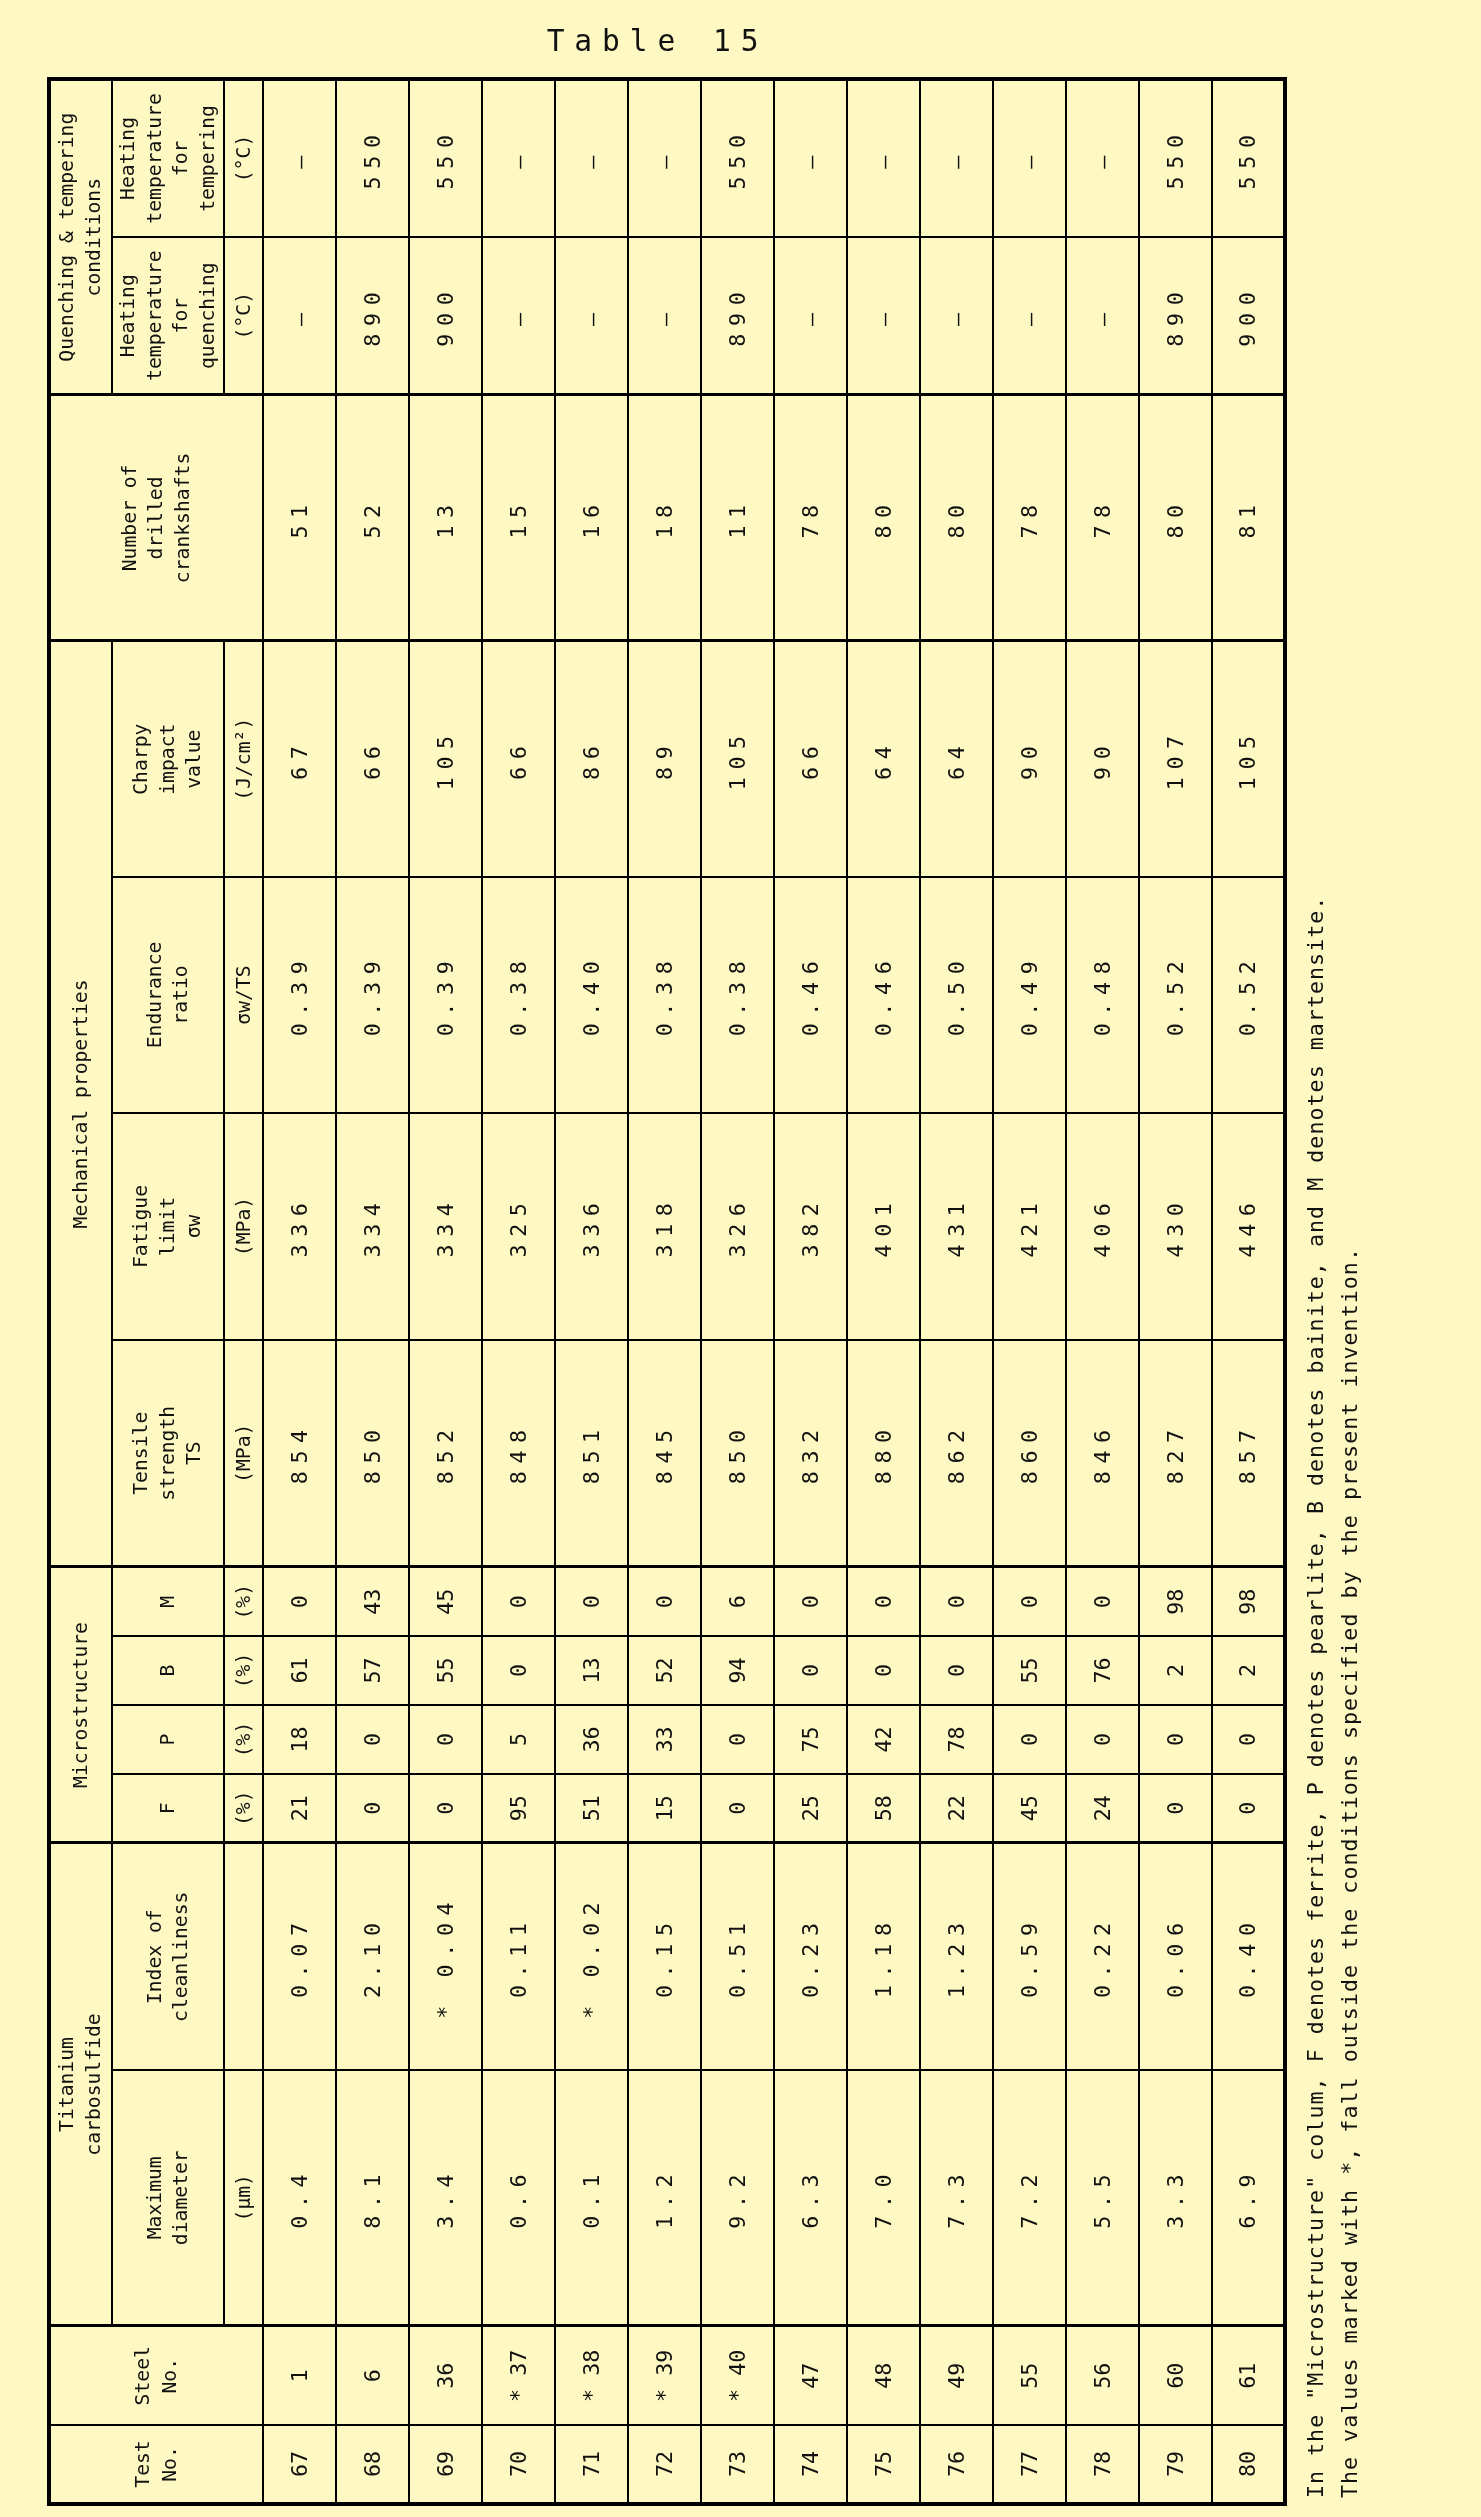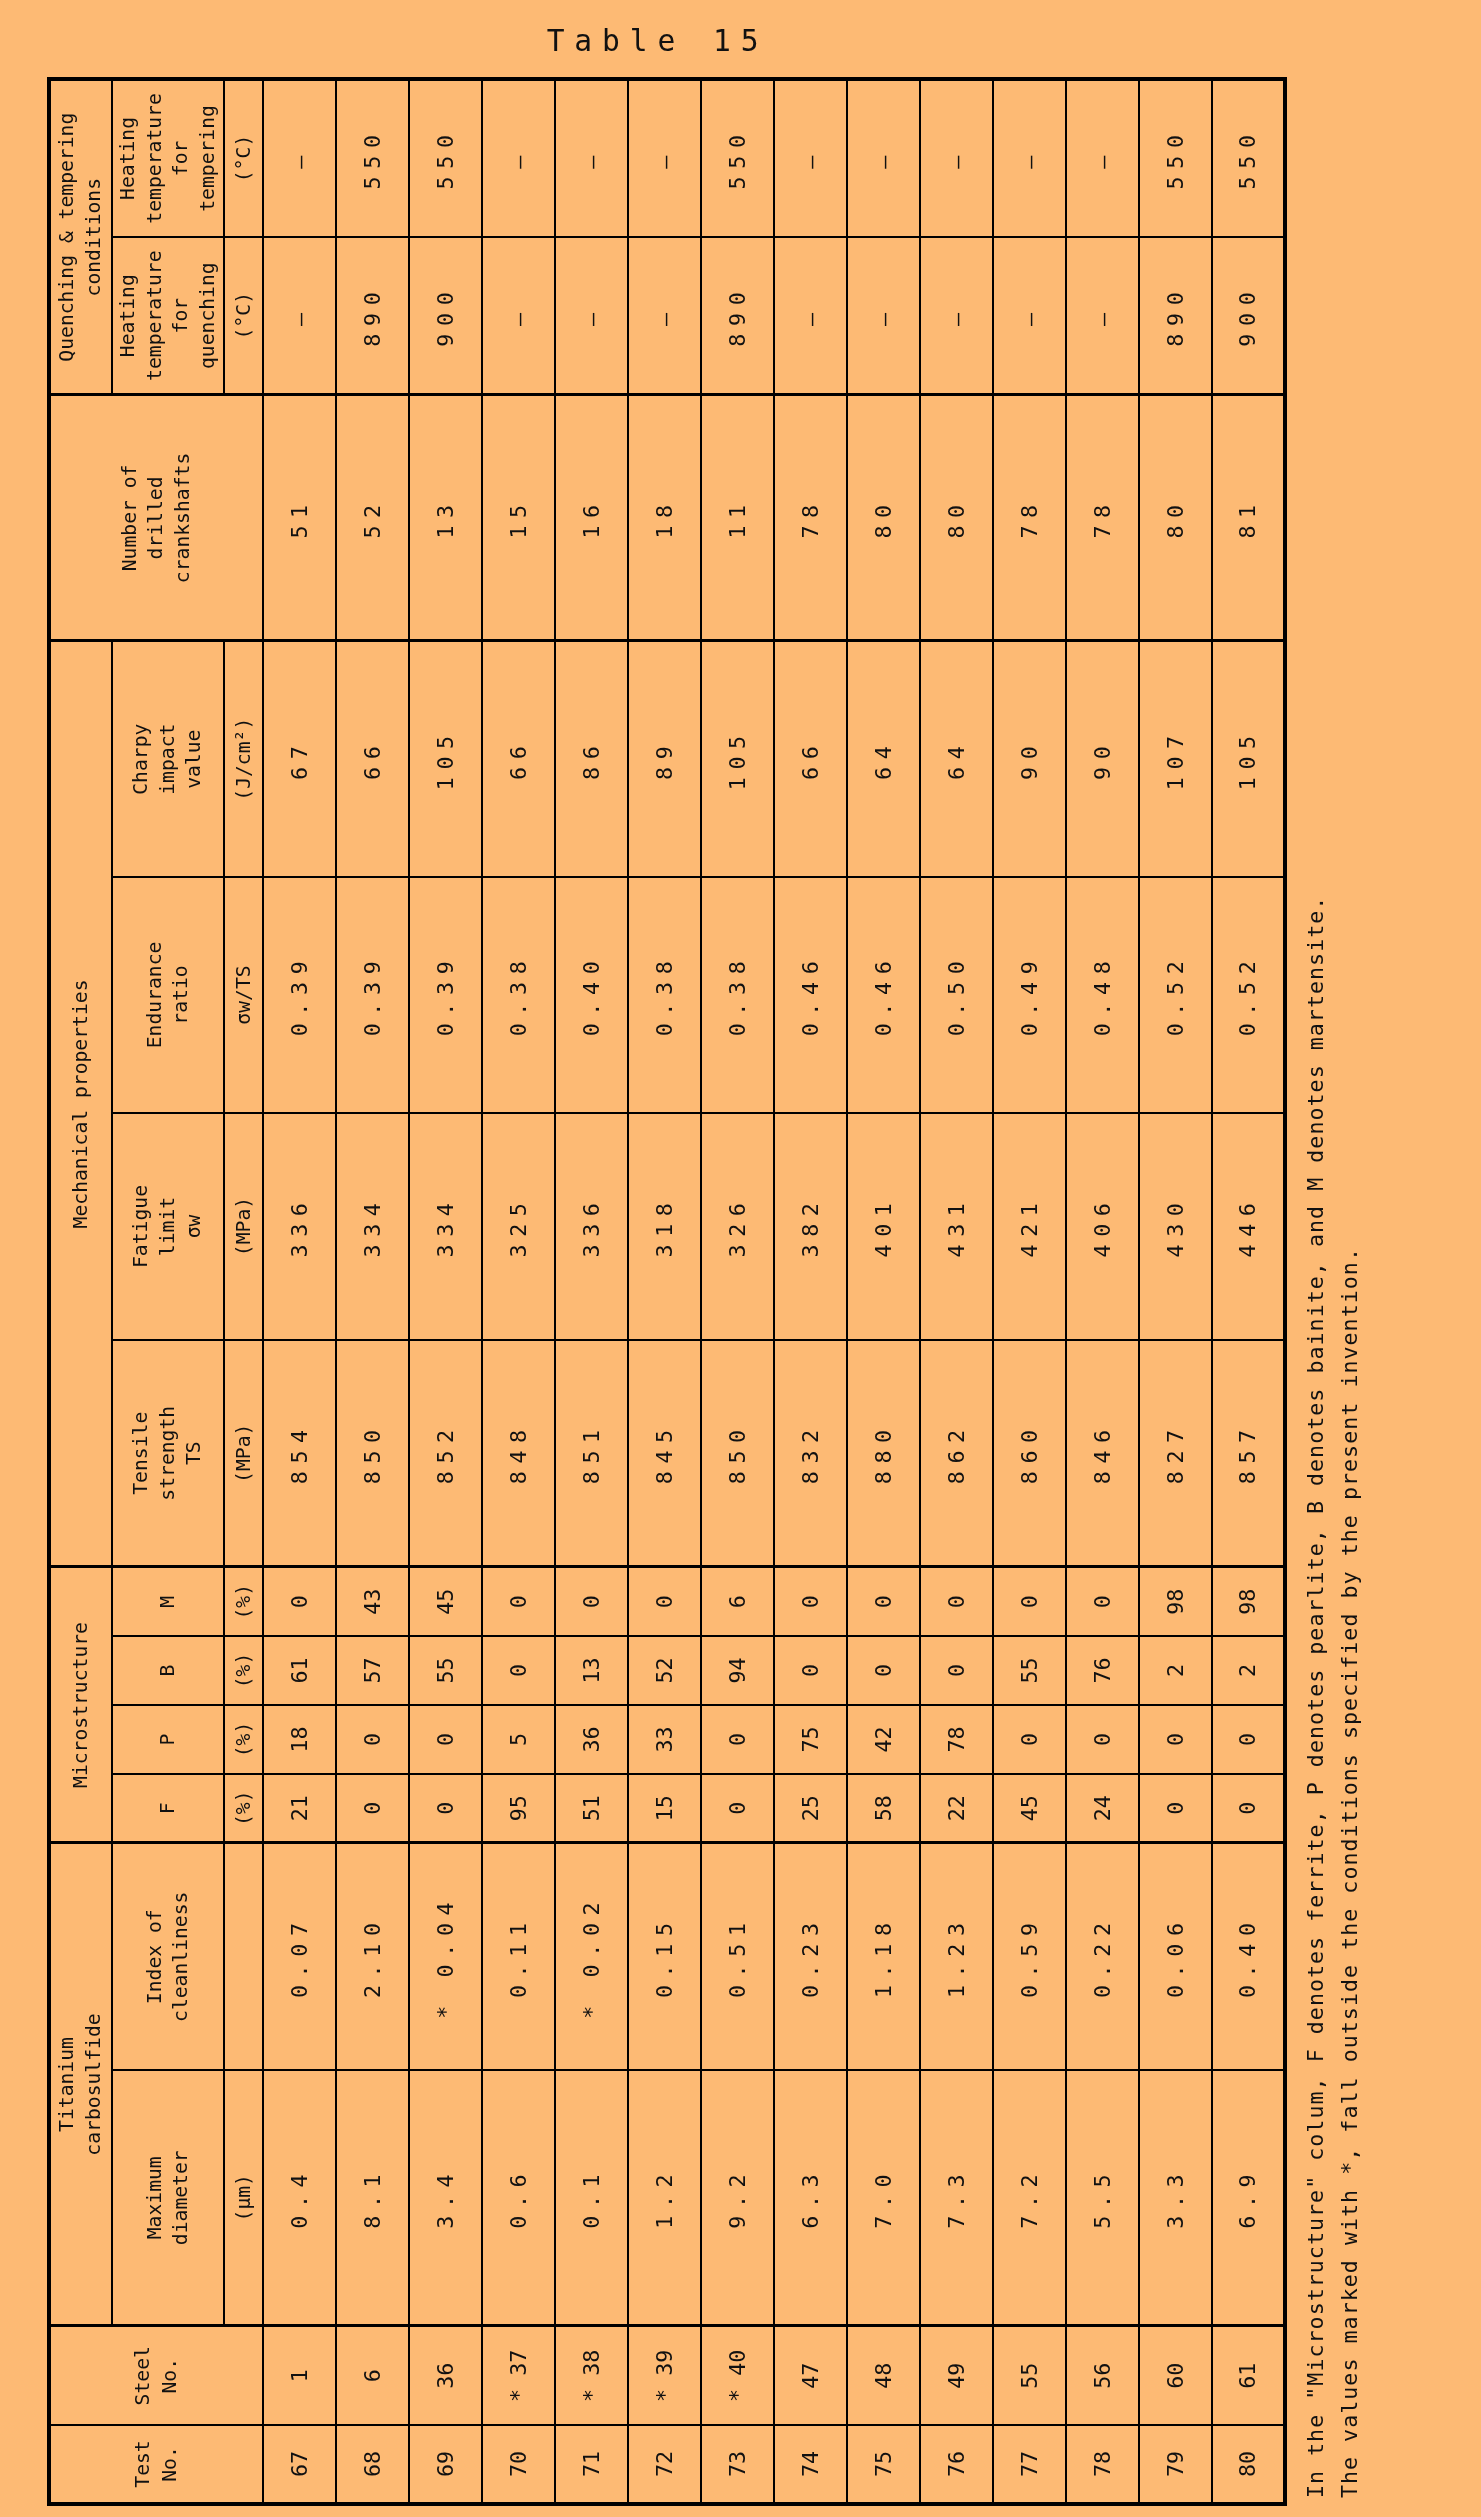"Table 15" .page { background: #fdba74 -> #fef9c3 }
